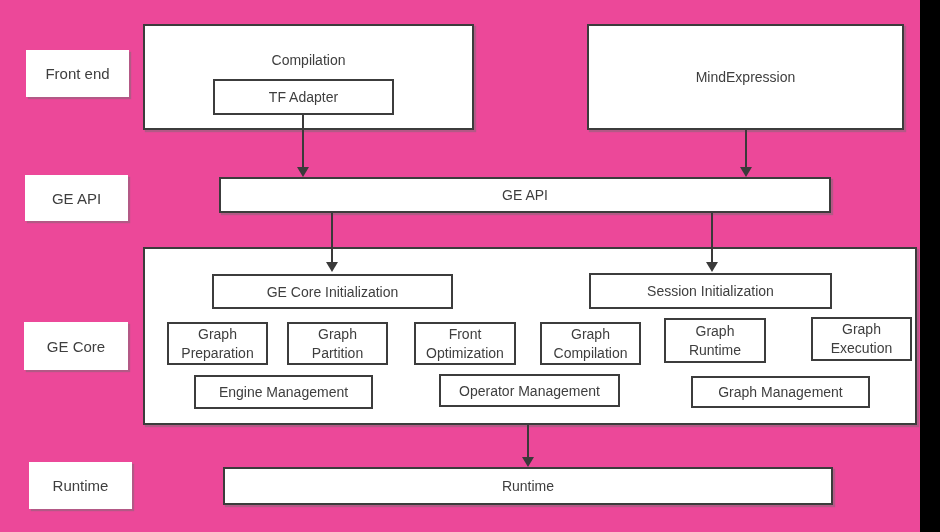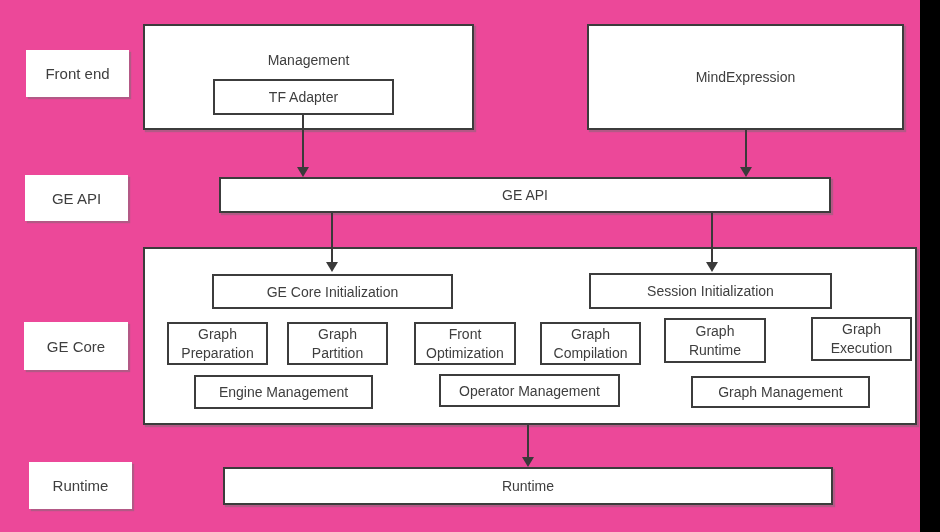"Management" div.inner-title { text: Management -> Compilation }
